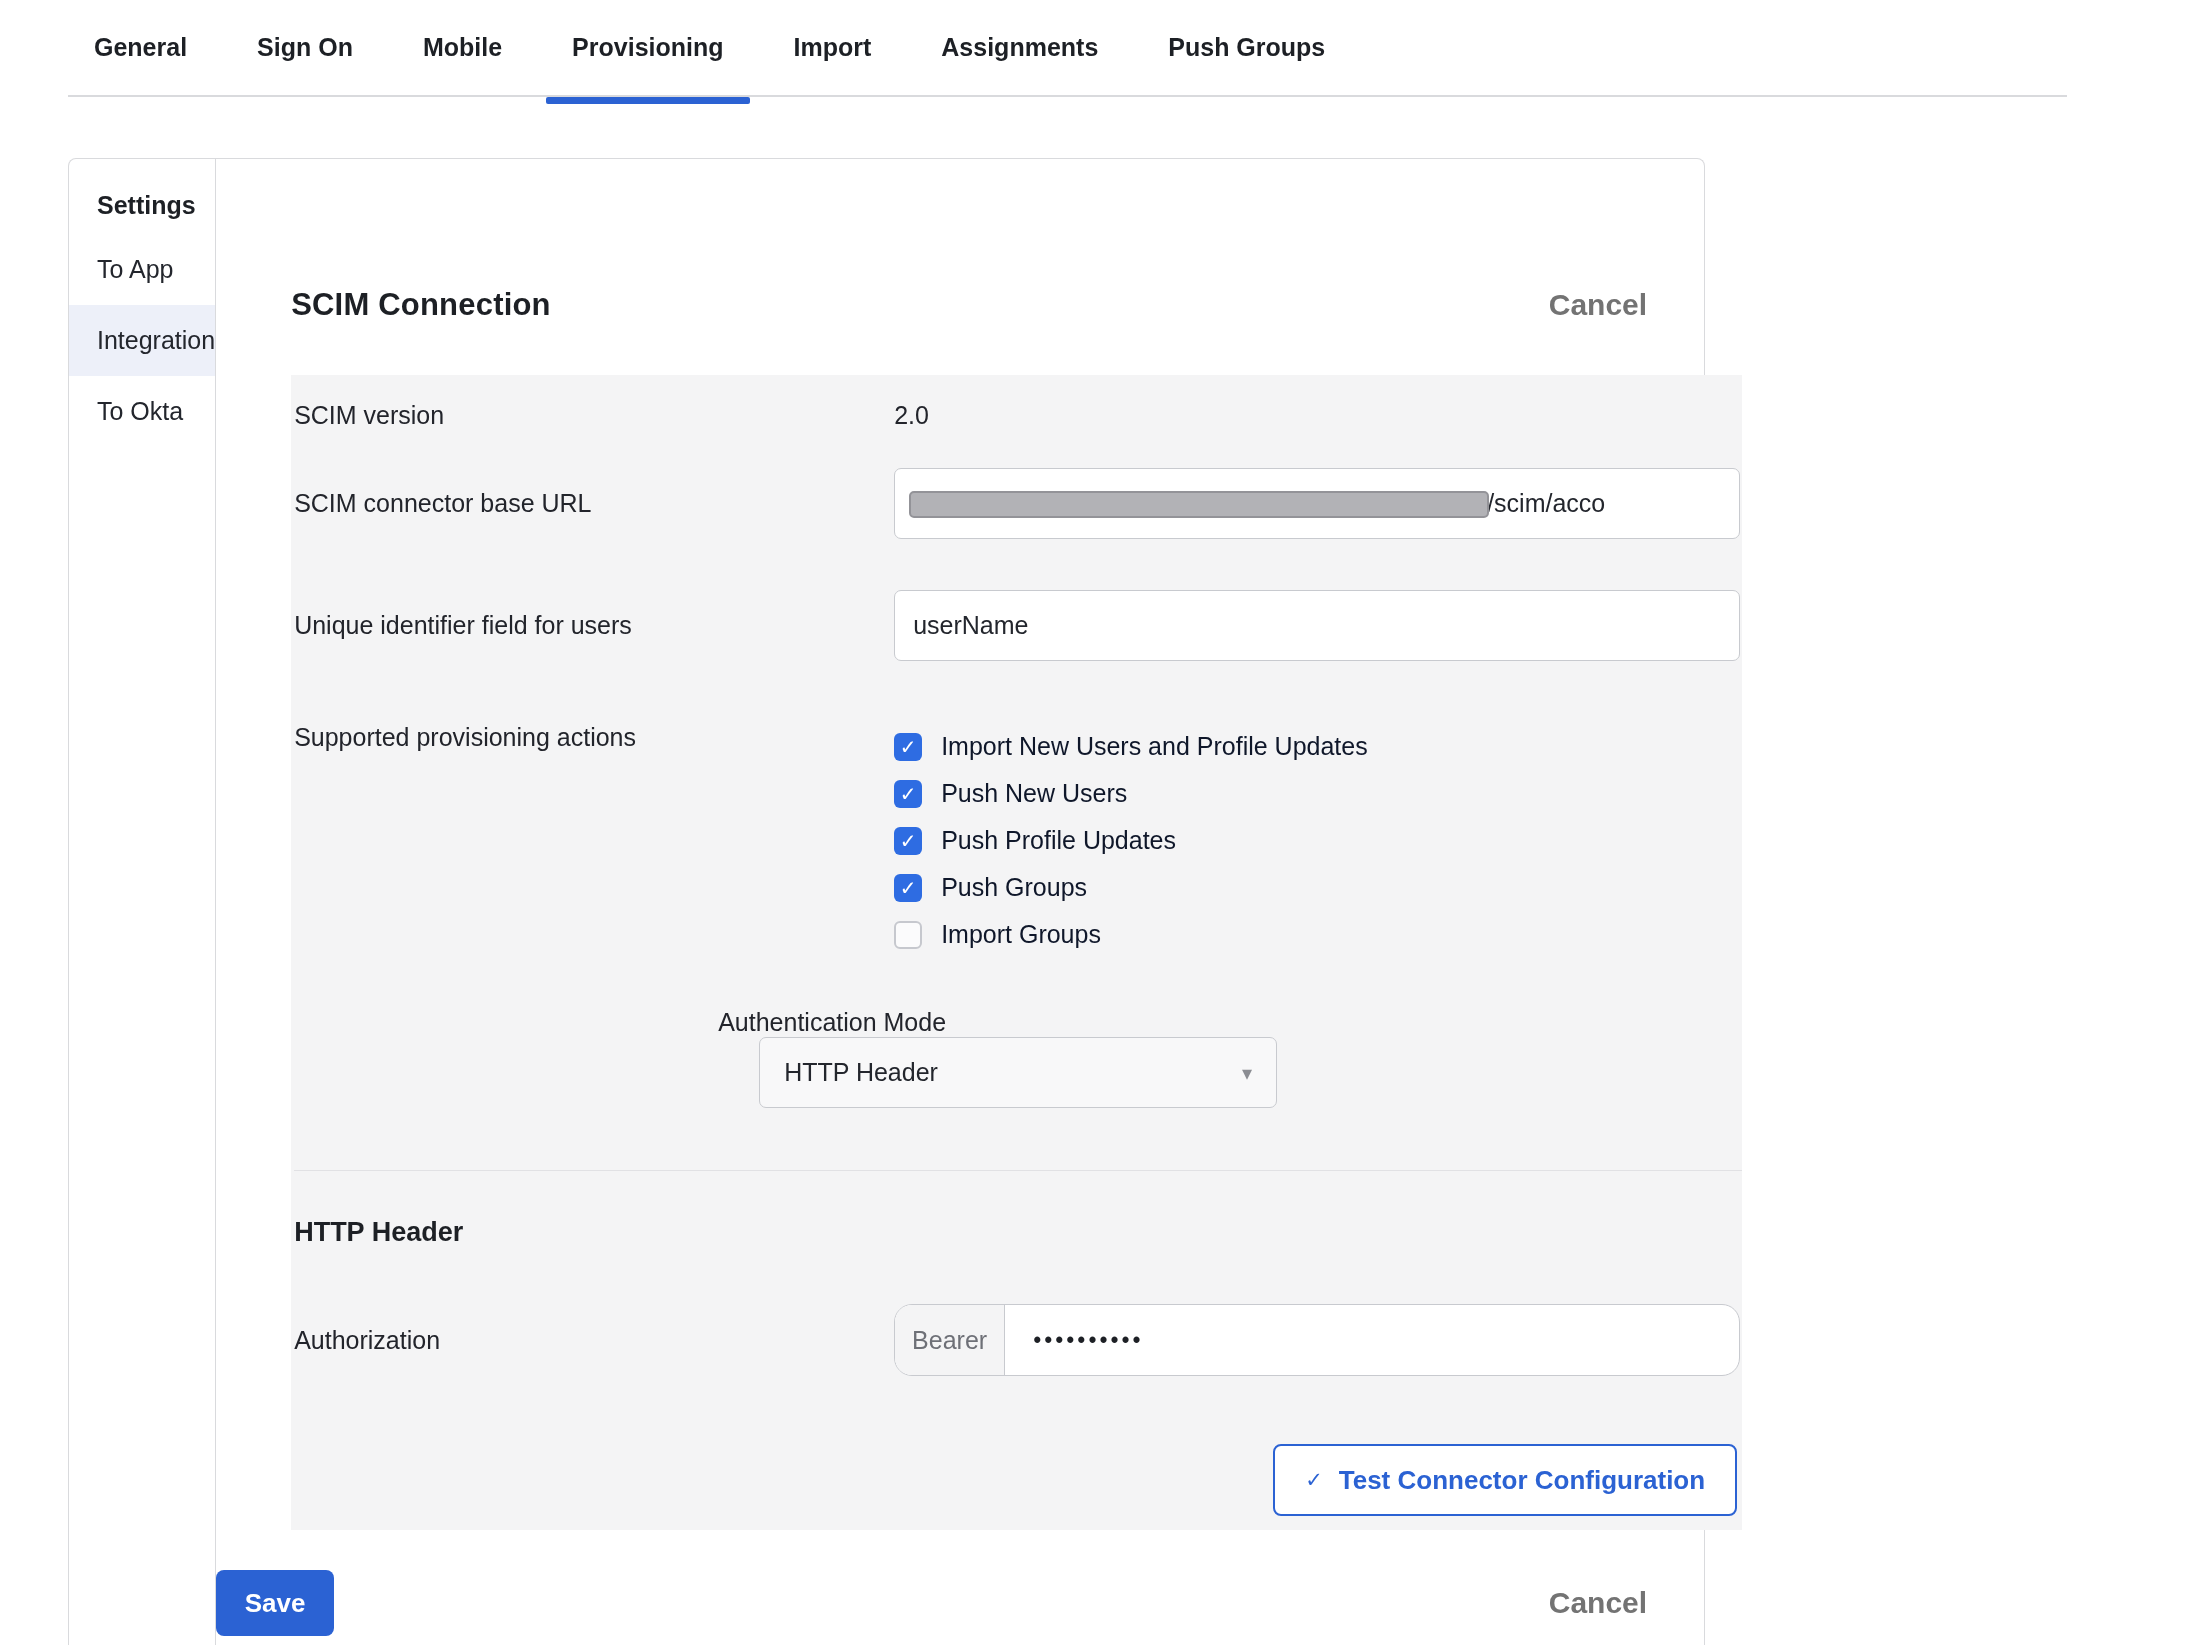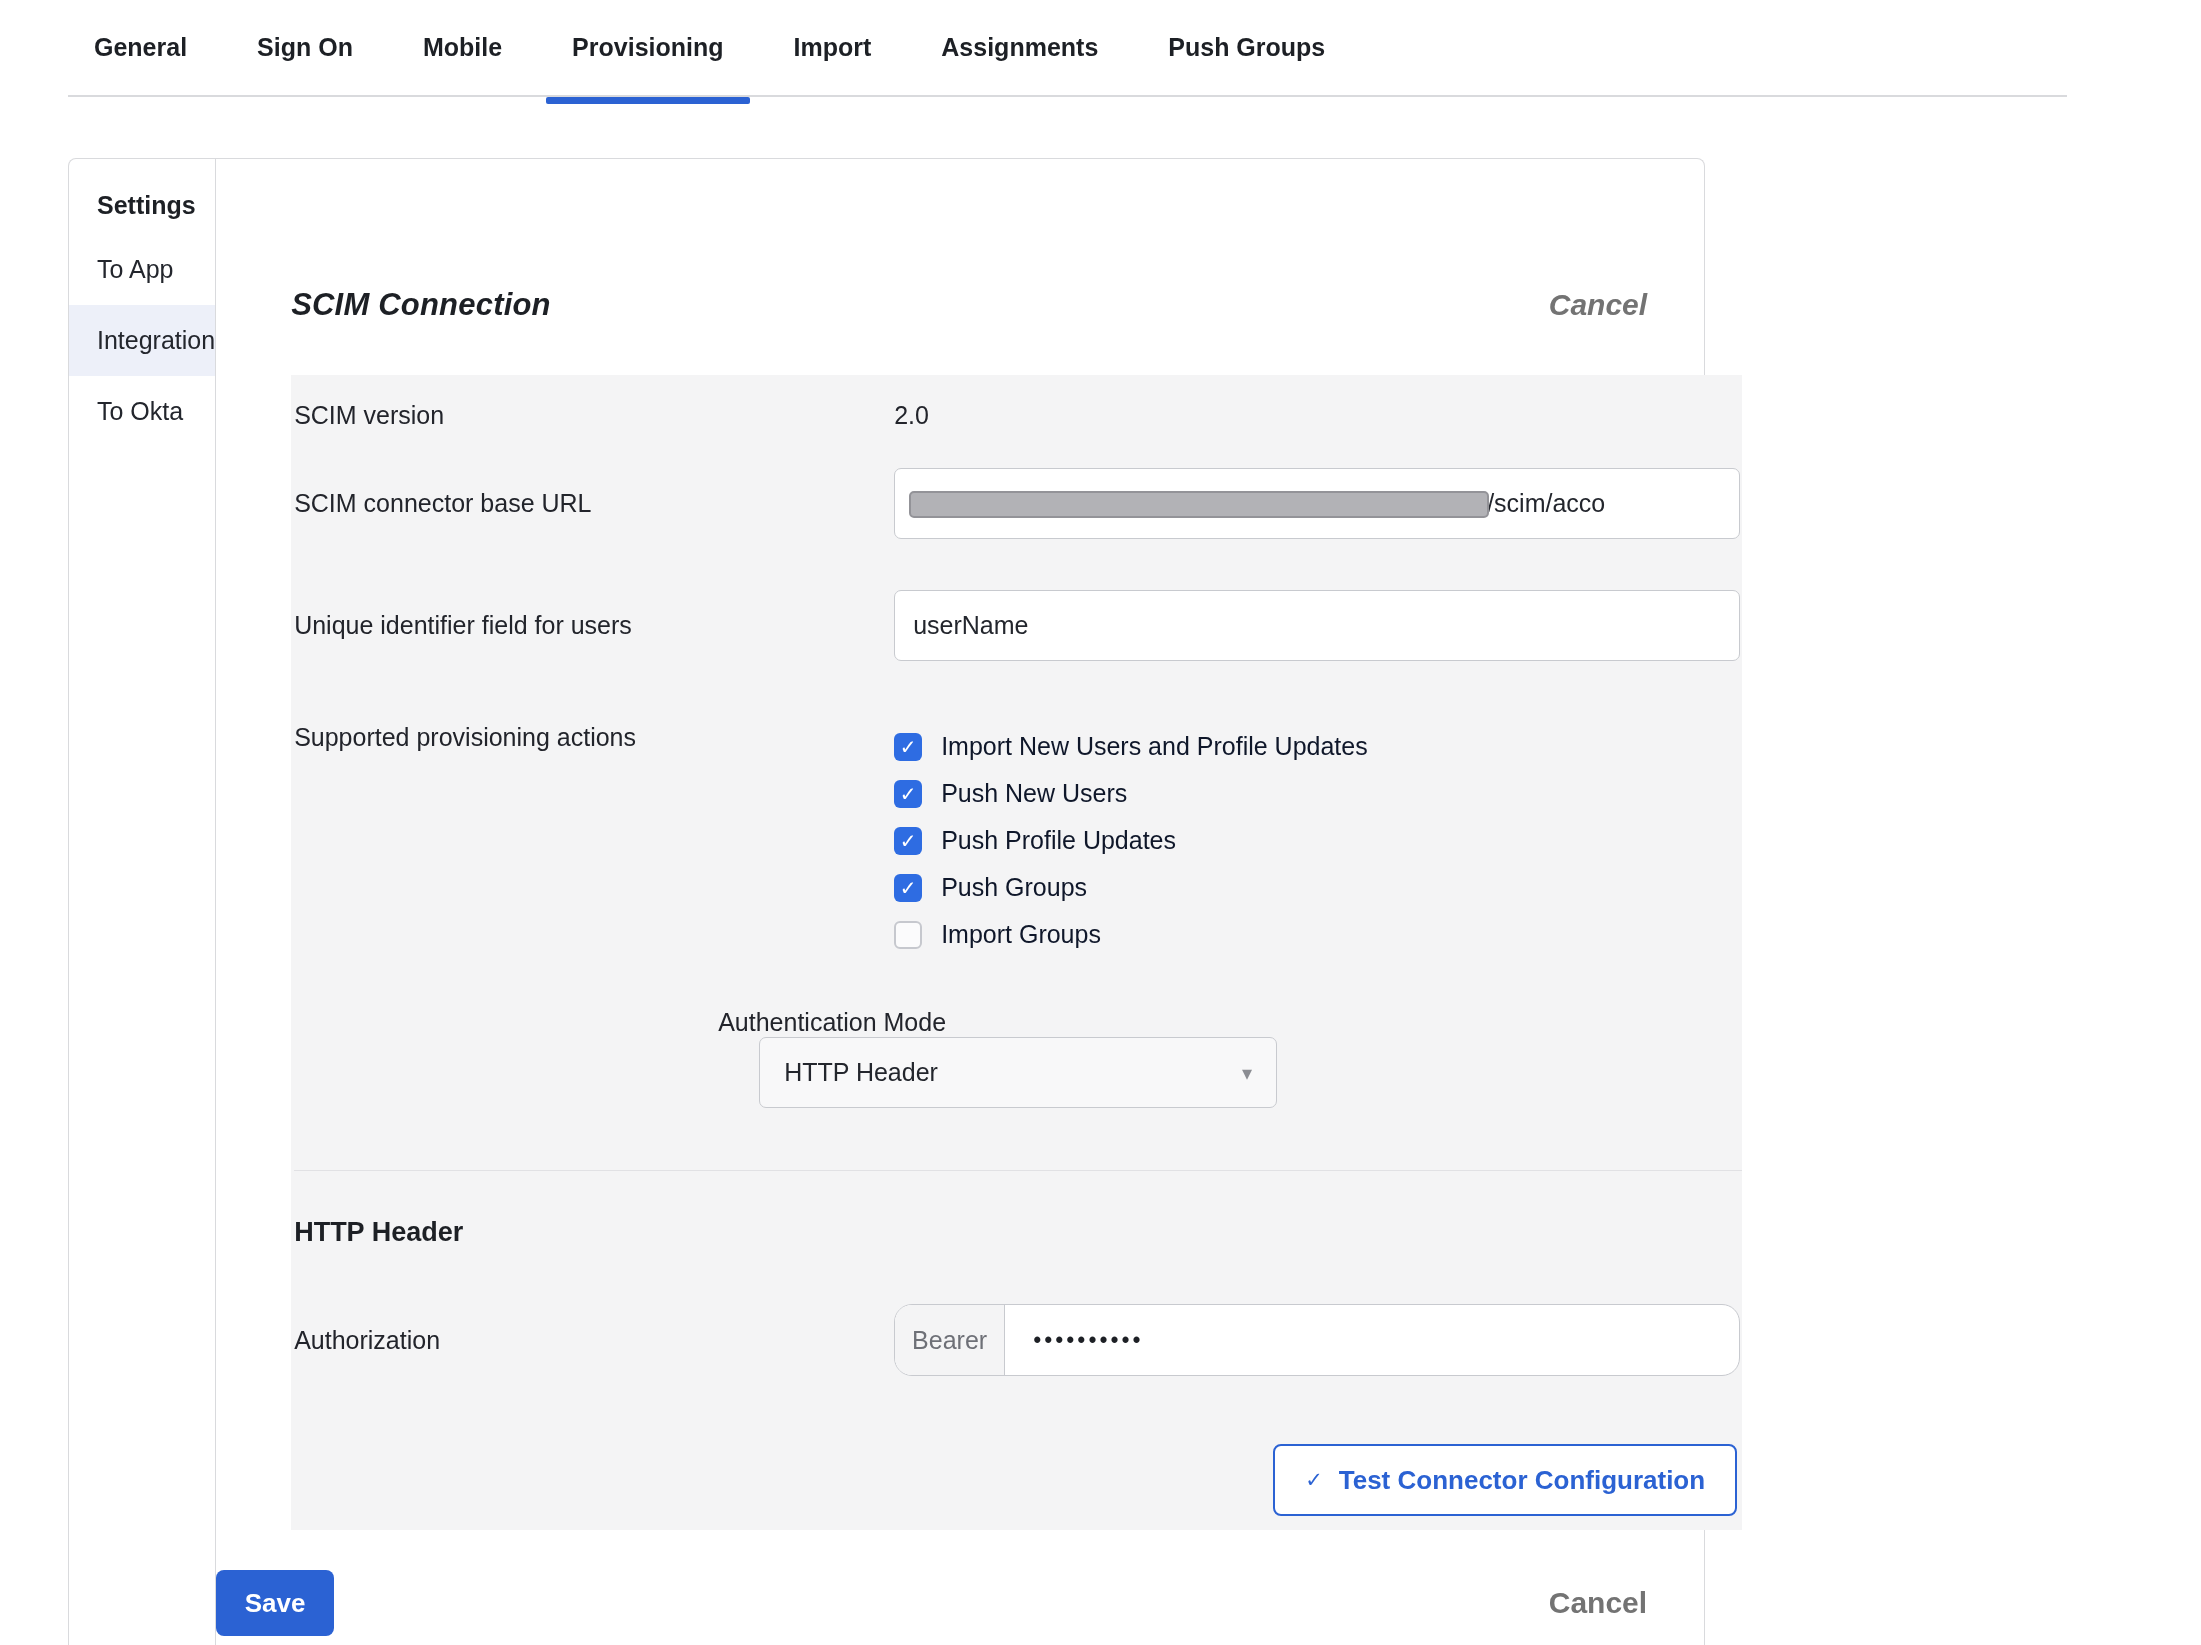"SCIM Connection" .main-header { font-style: italic -> none }
